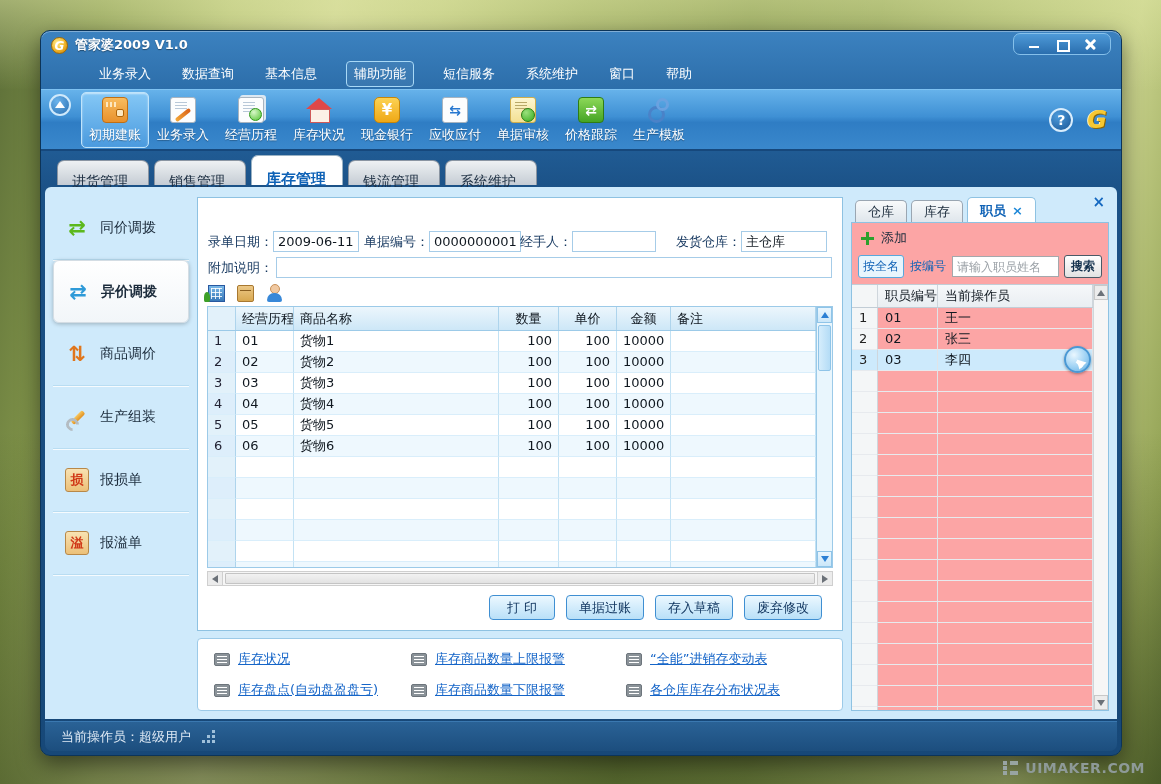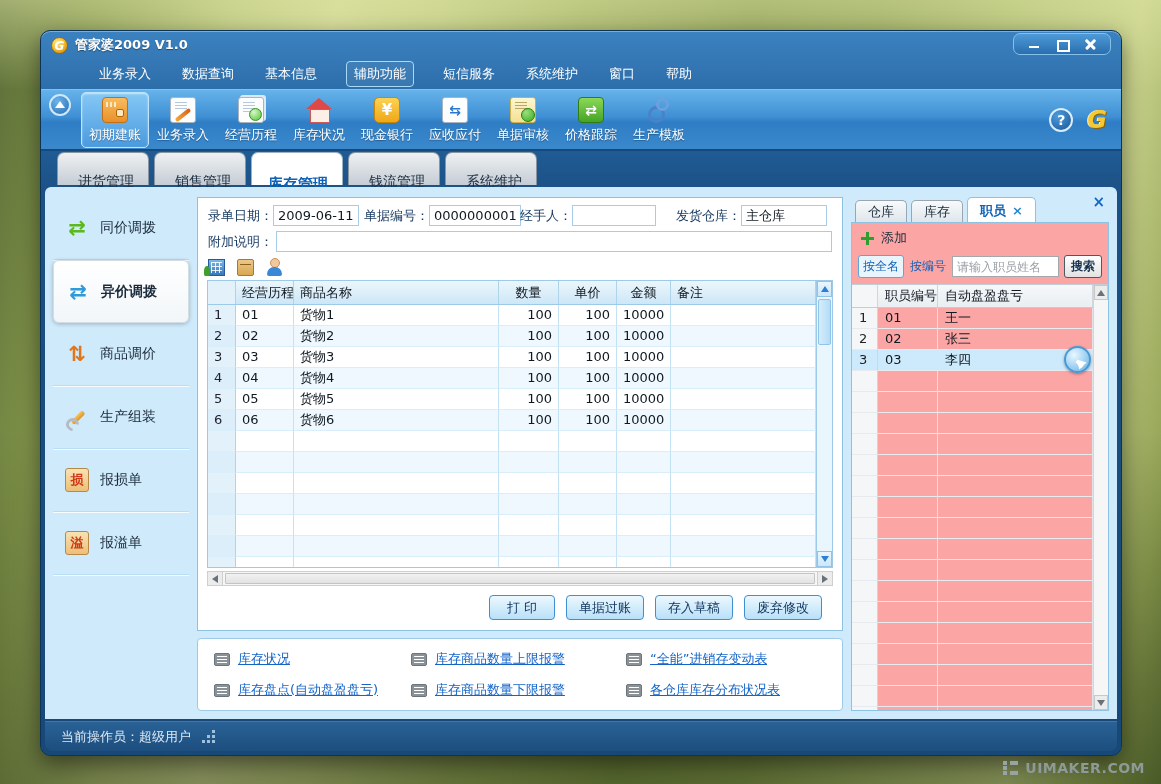"进货管理" .tab { padding: 16px 14px -> 8px 14px; text-align: right -> left }
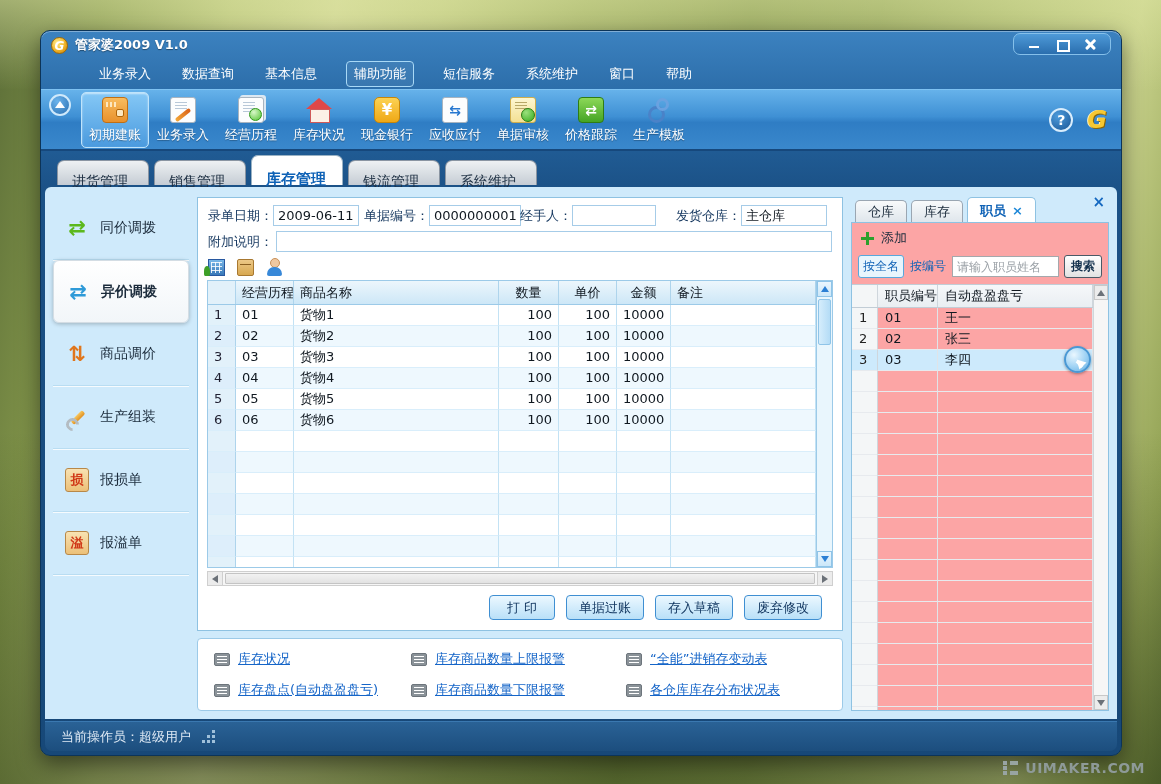"录单日期：" .field { margin-top: none -> 26px }
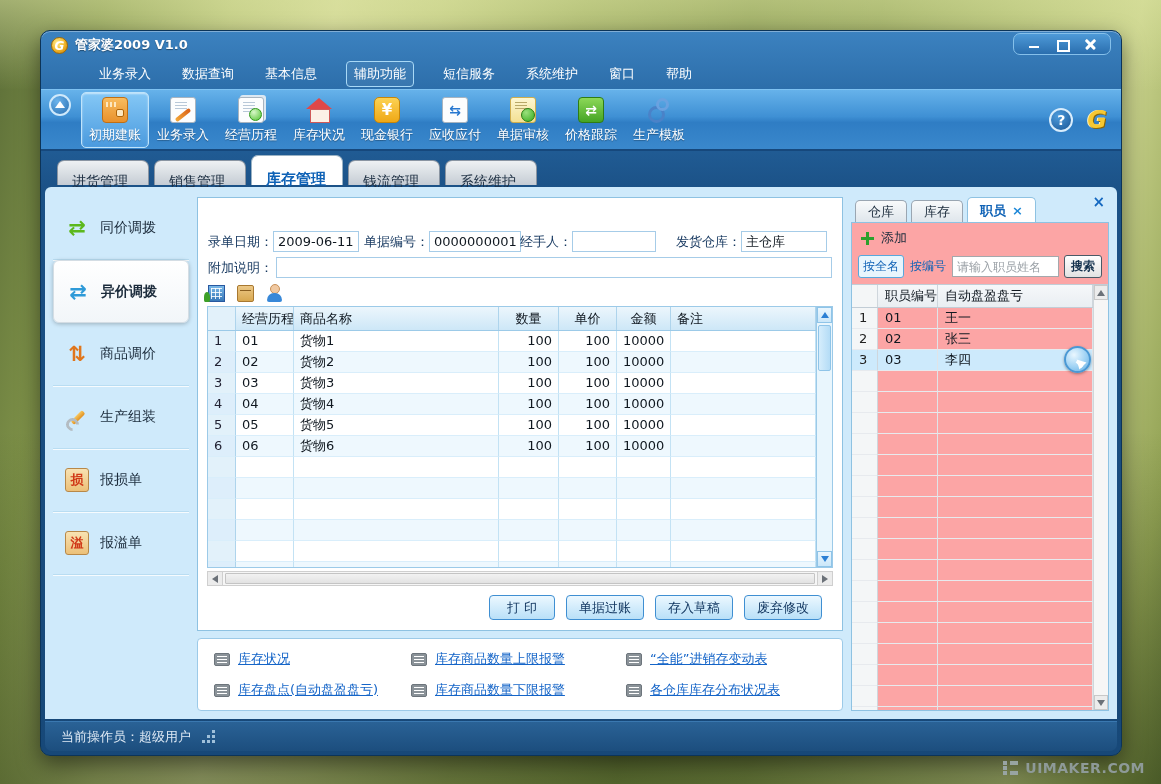"自动盘盈盘亏" span.rcell { text: 自动盘盈盘亏 -> 当前操作员 }
